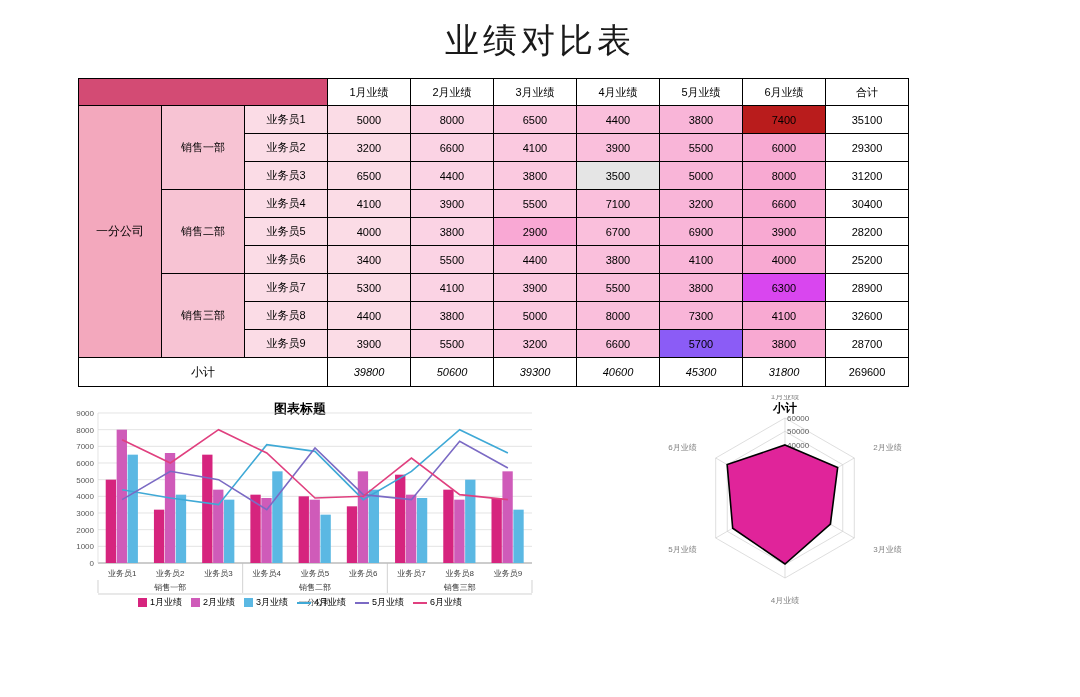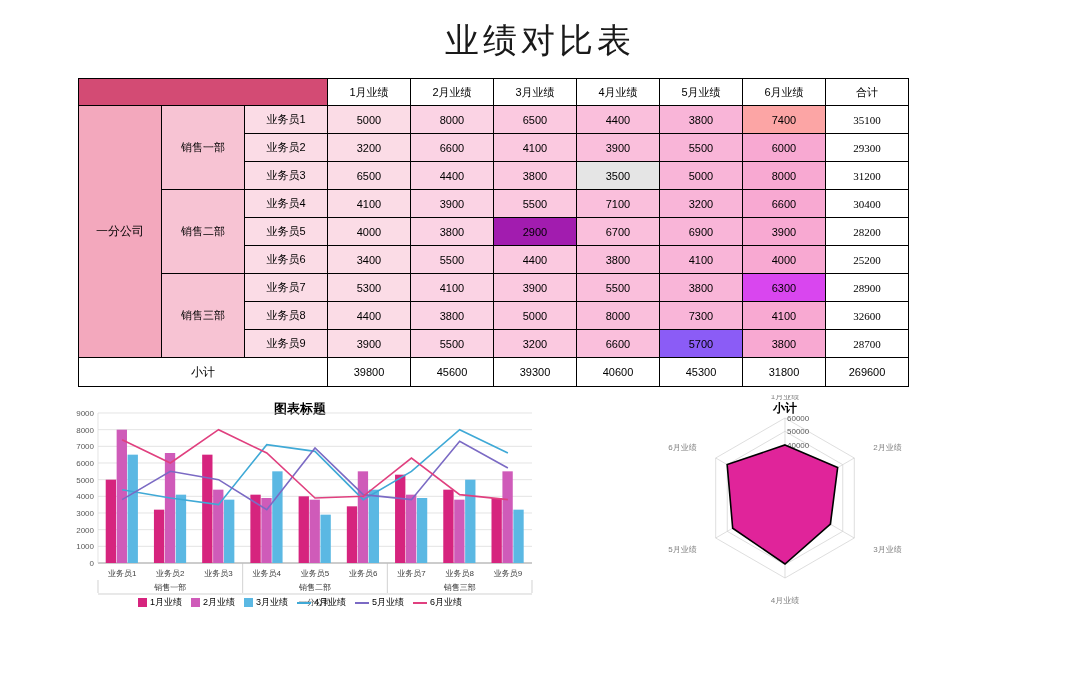"7400" td.val-cell { background: #fca5a5 -> #b91c1c }
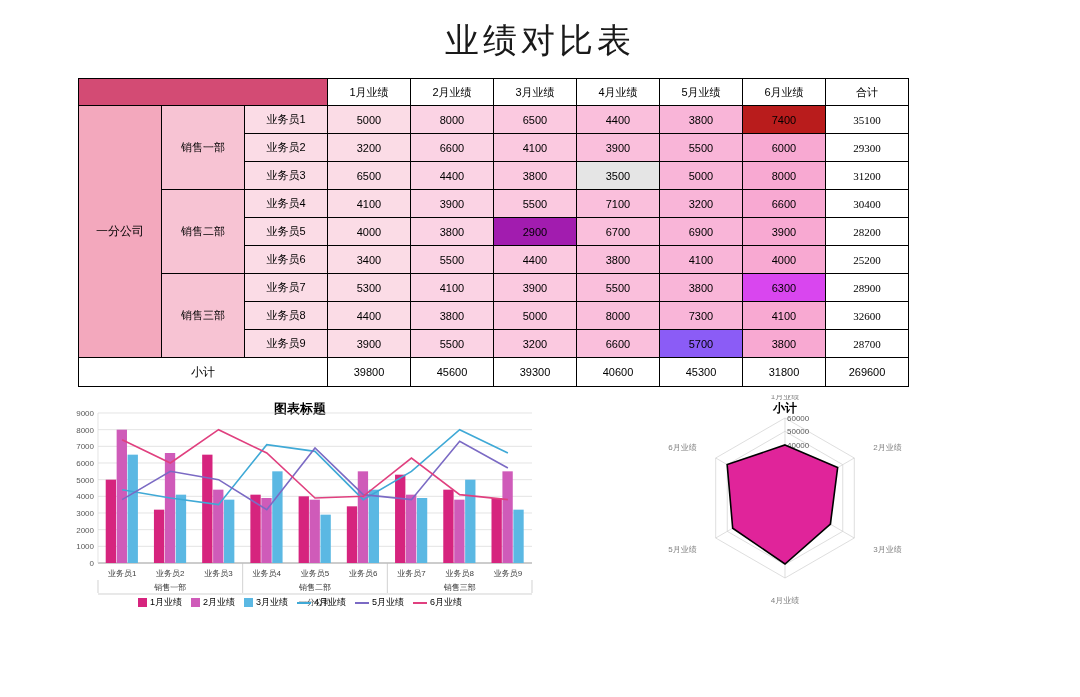"35100" .total-cell { font-family: Liberation Serif, serif -> none }
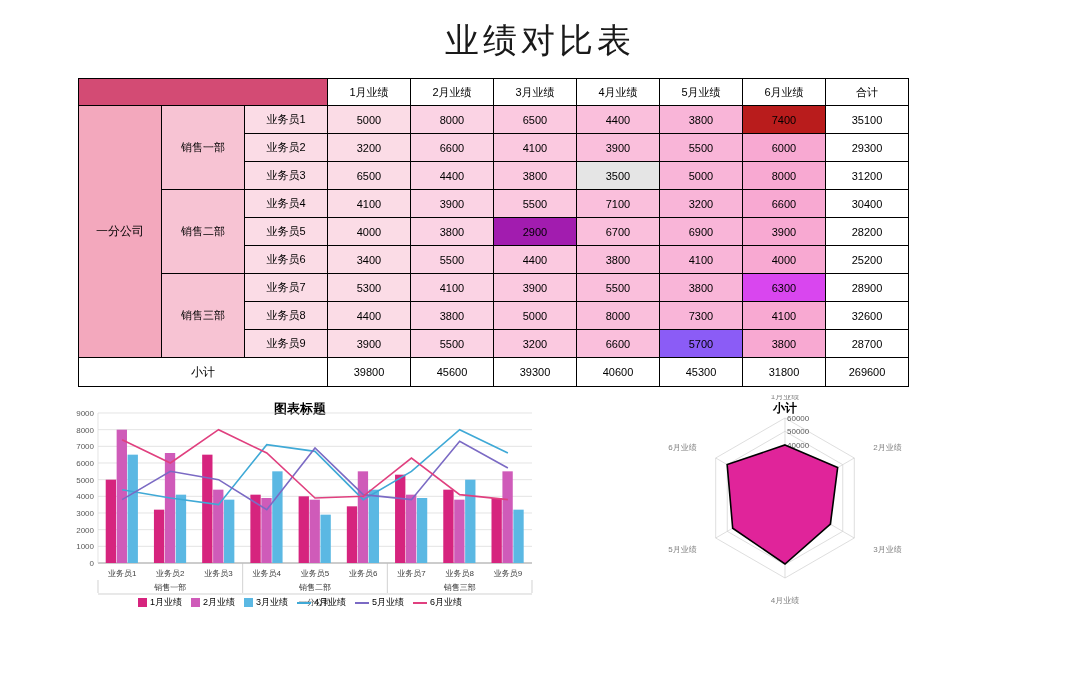"2900" td.val-cell { background: #a21caf -> #f9a8d4 }
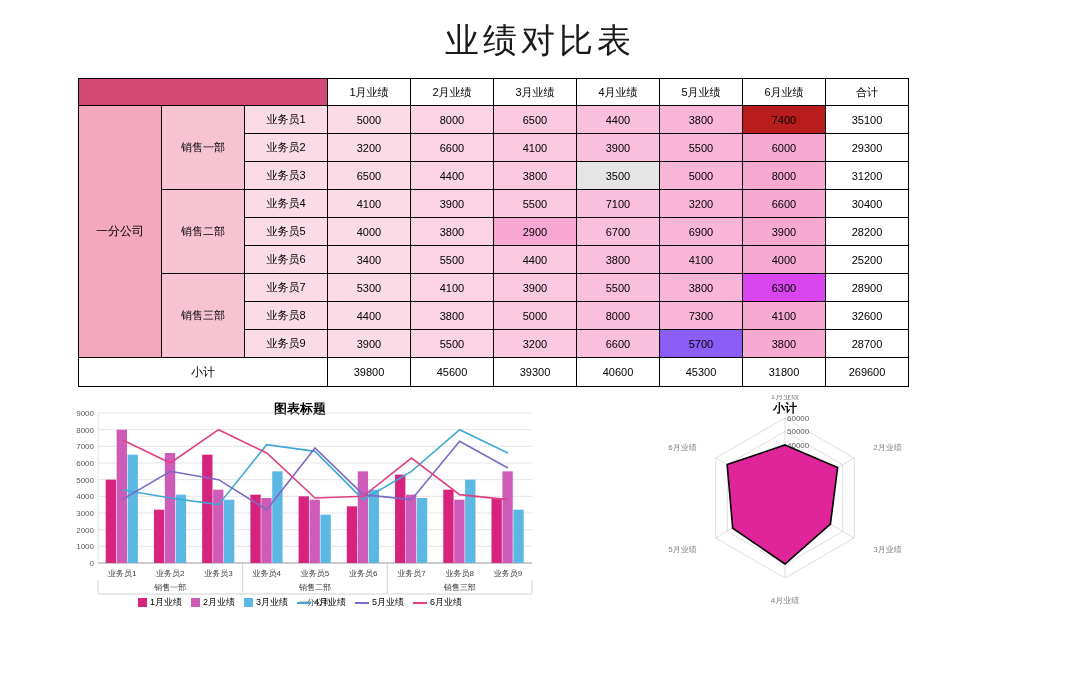"39800" .sub-val { font-style: none -> italic }
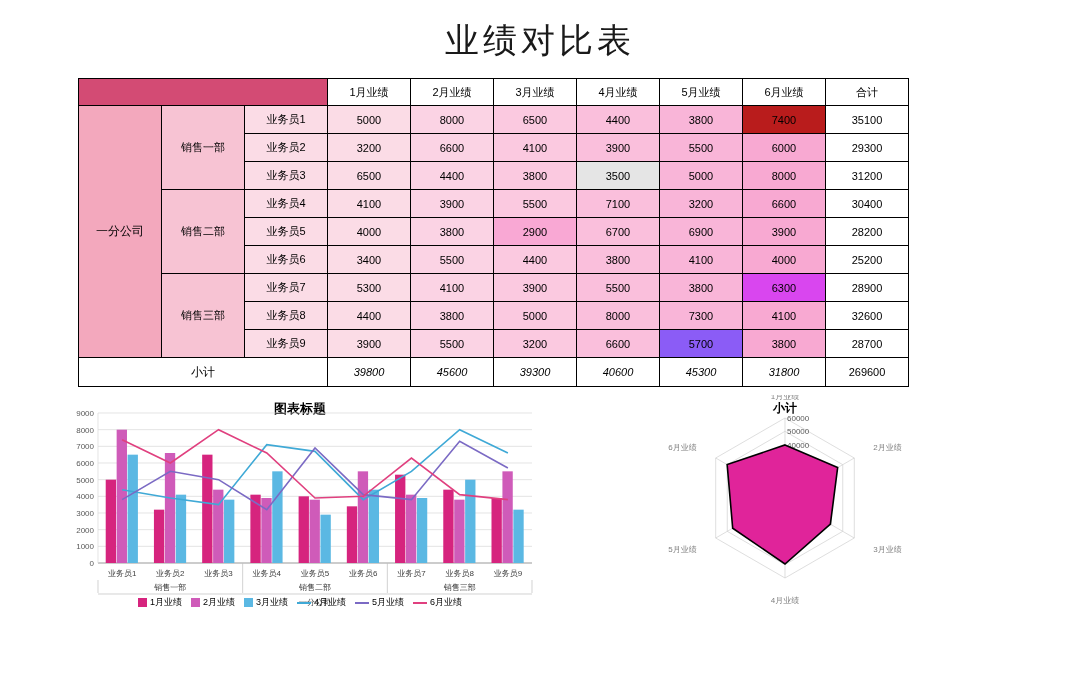"45600" td.sub-val { text: 45600 -> 50600 }
